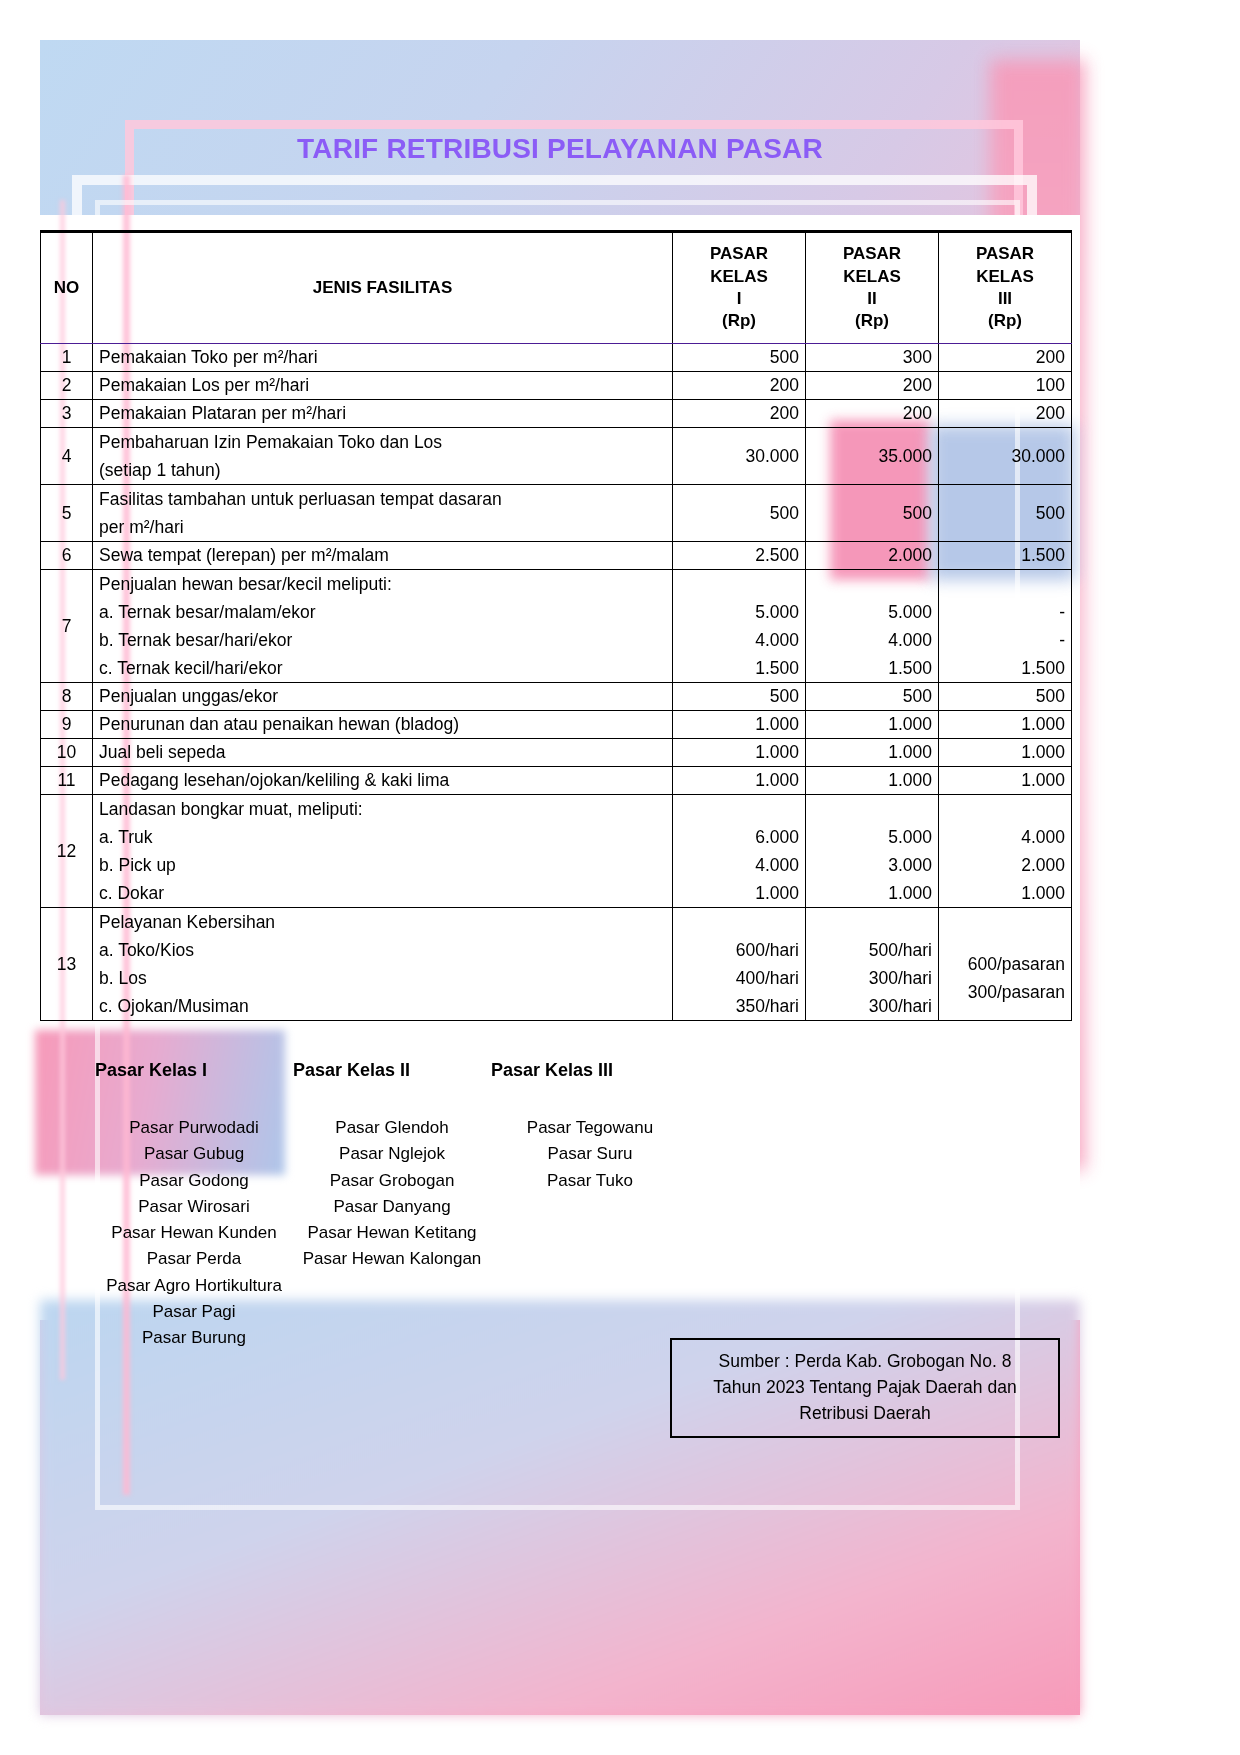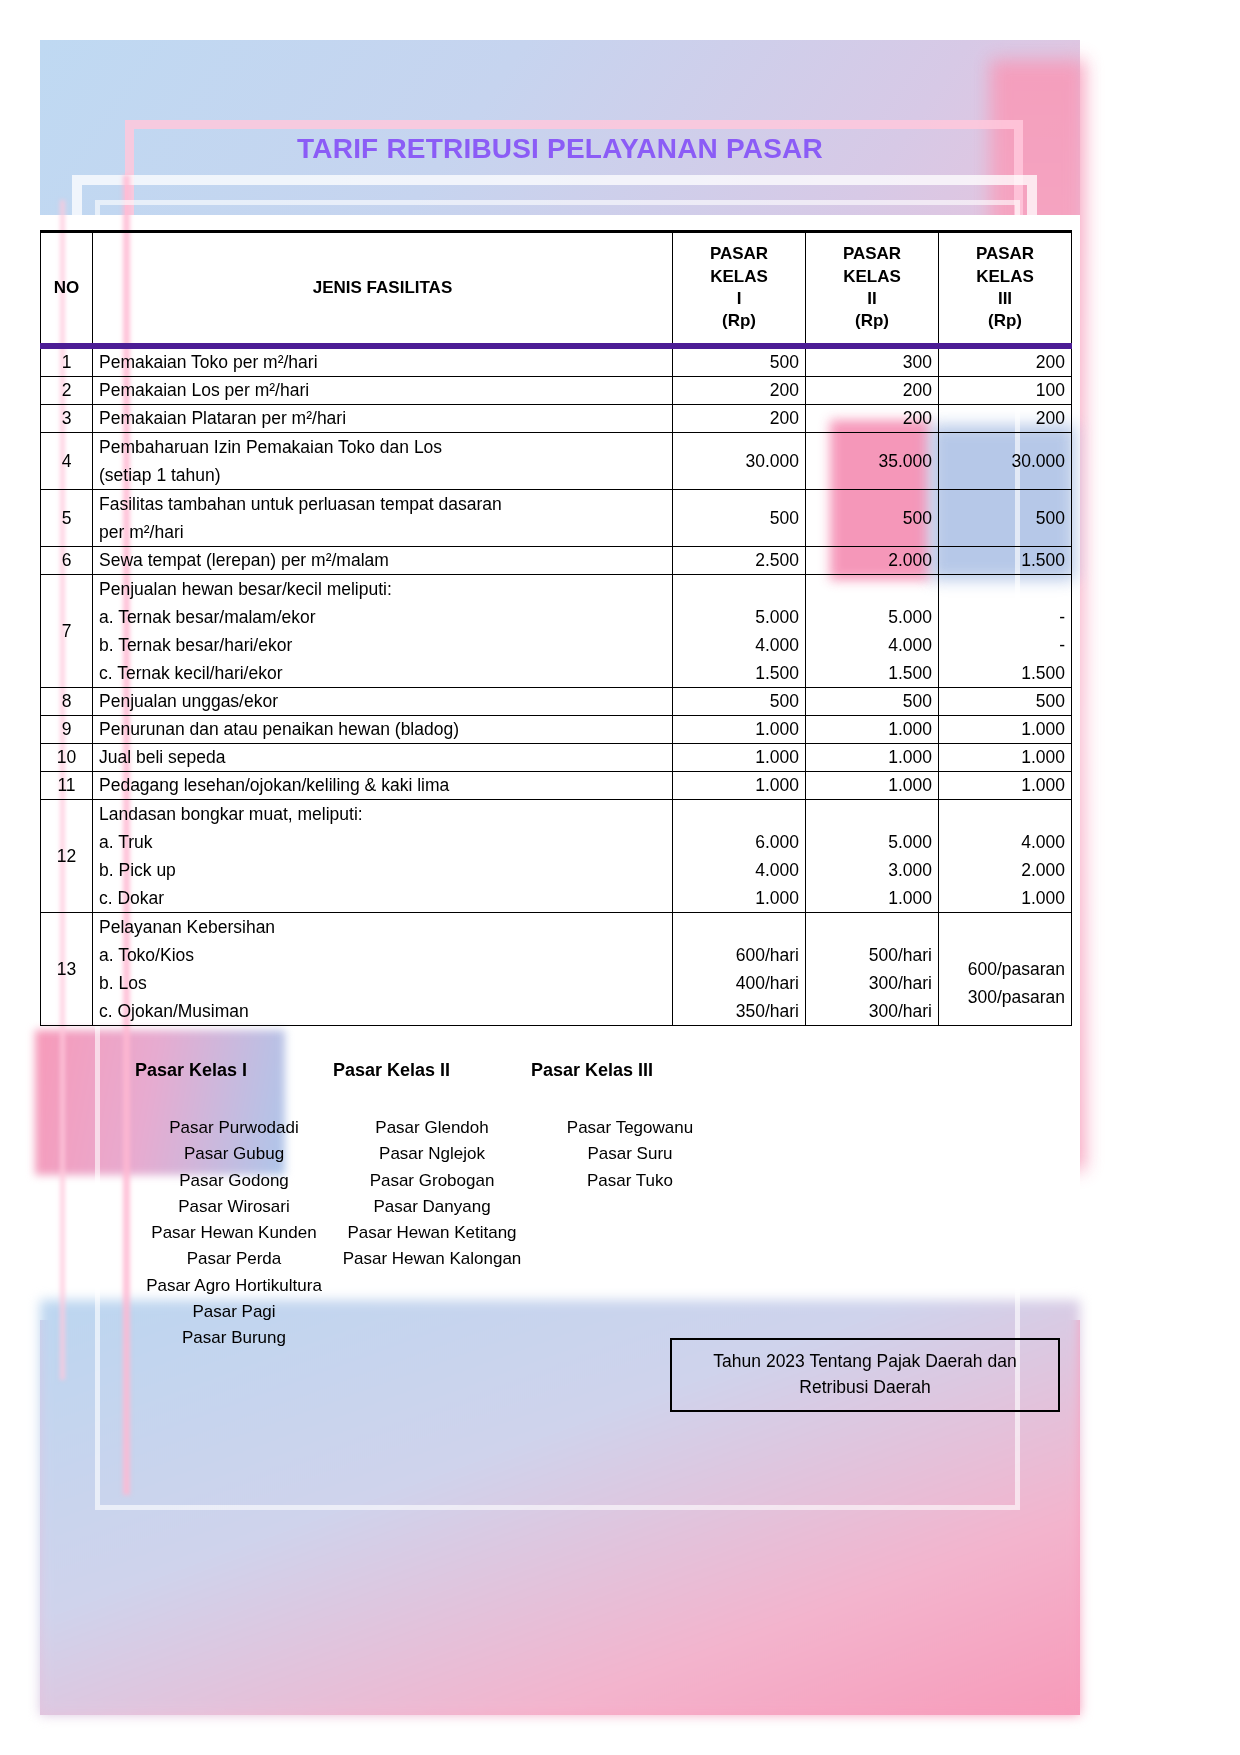"PASAR" table.tarif thead th { border-bottom: 6px solid #4c1d95 -> 1px solid #4c1d95 }
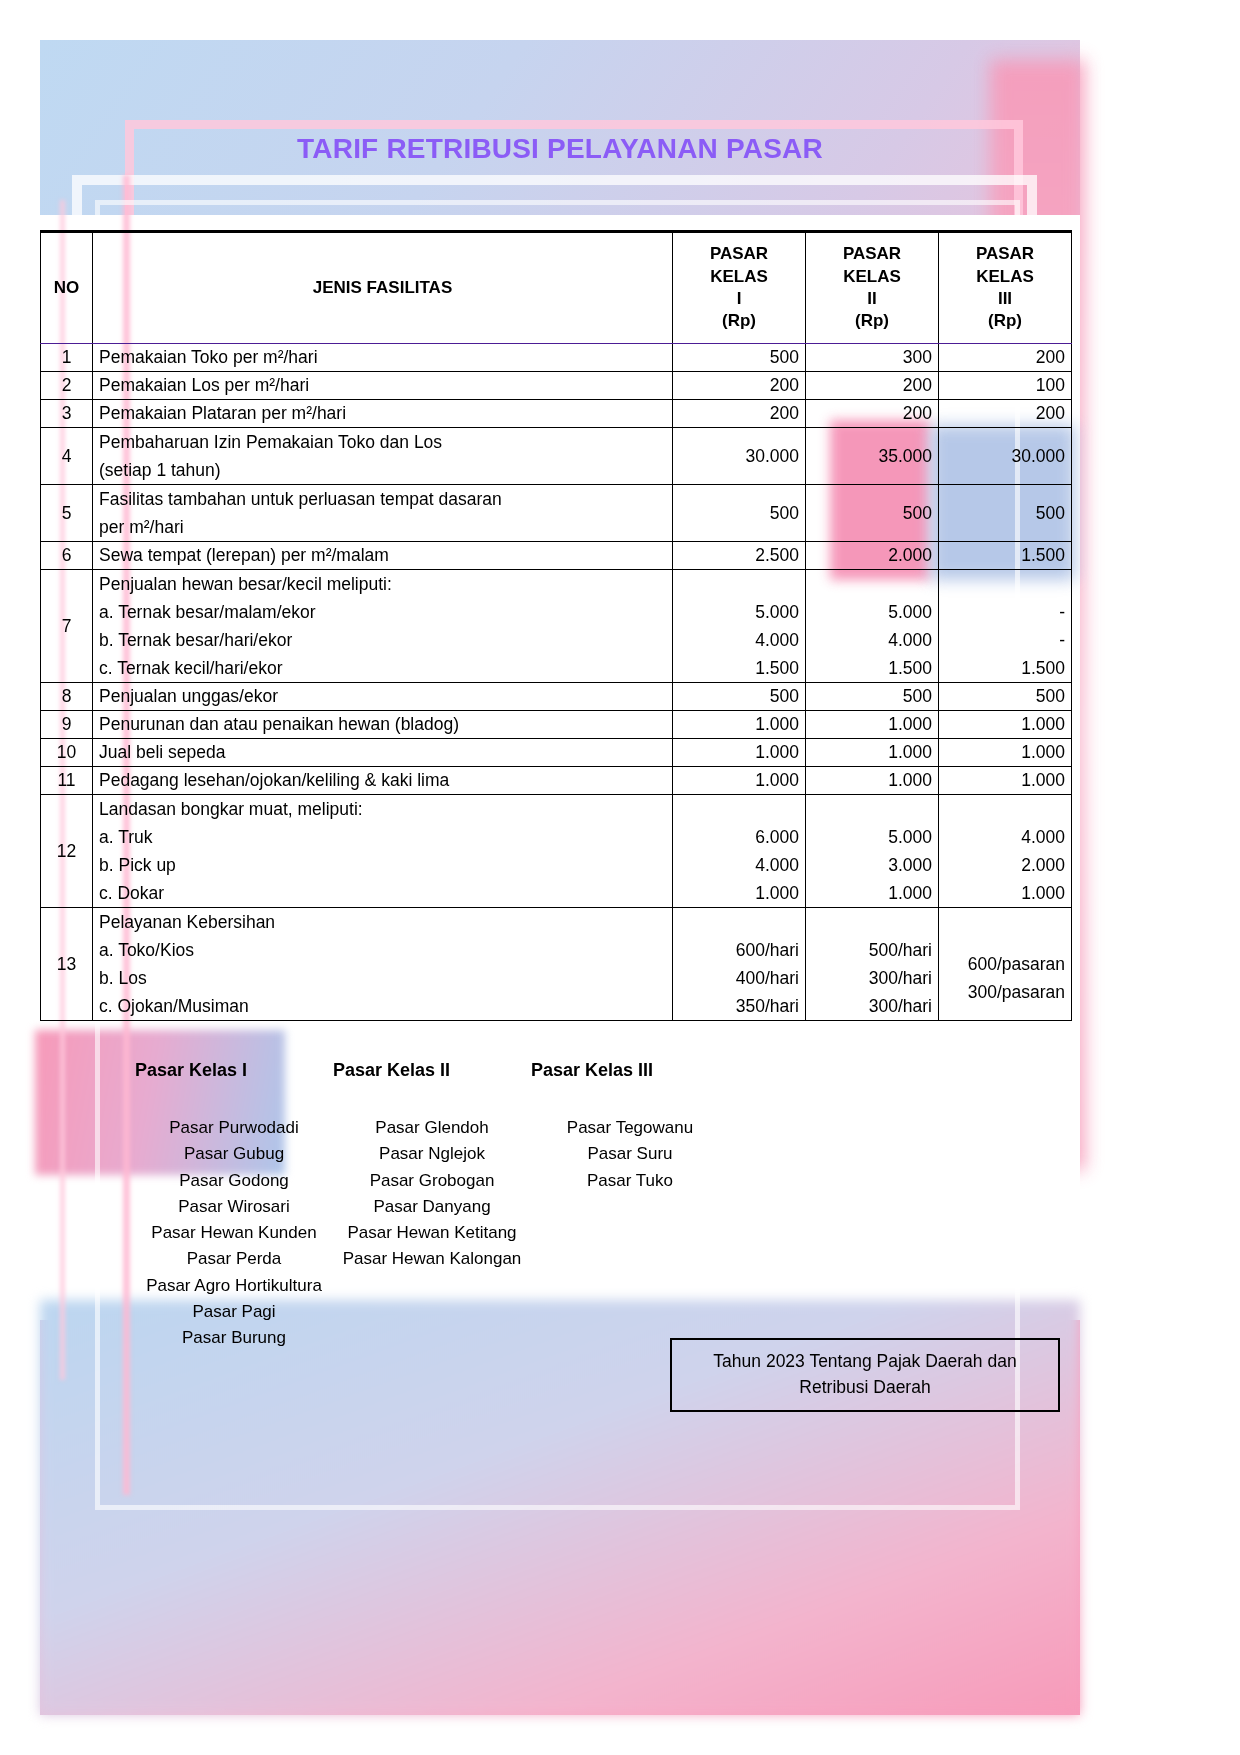"Pasar Kelas I" .legend-cols { margin-left: 40px -> none }
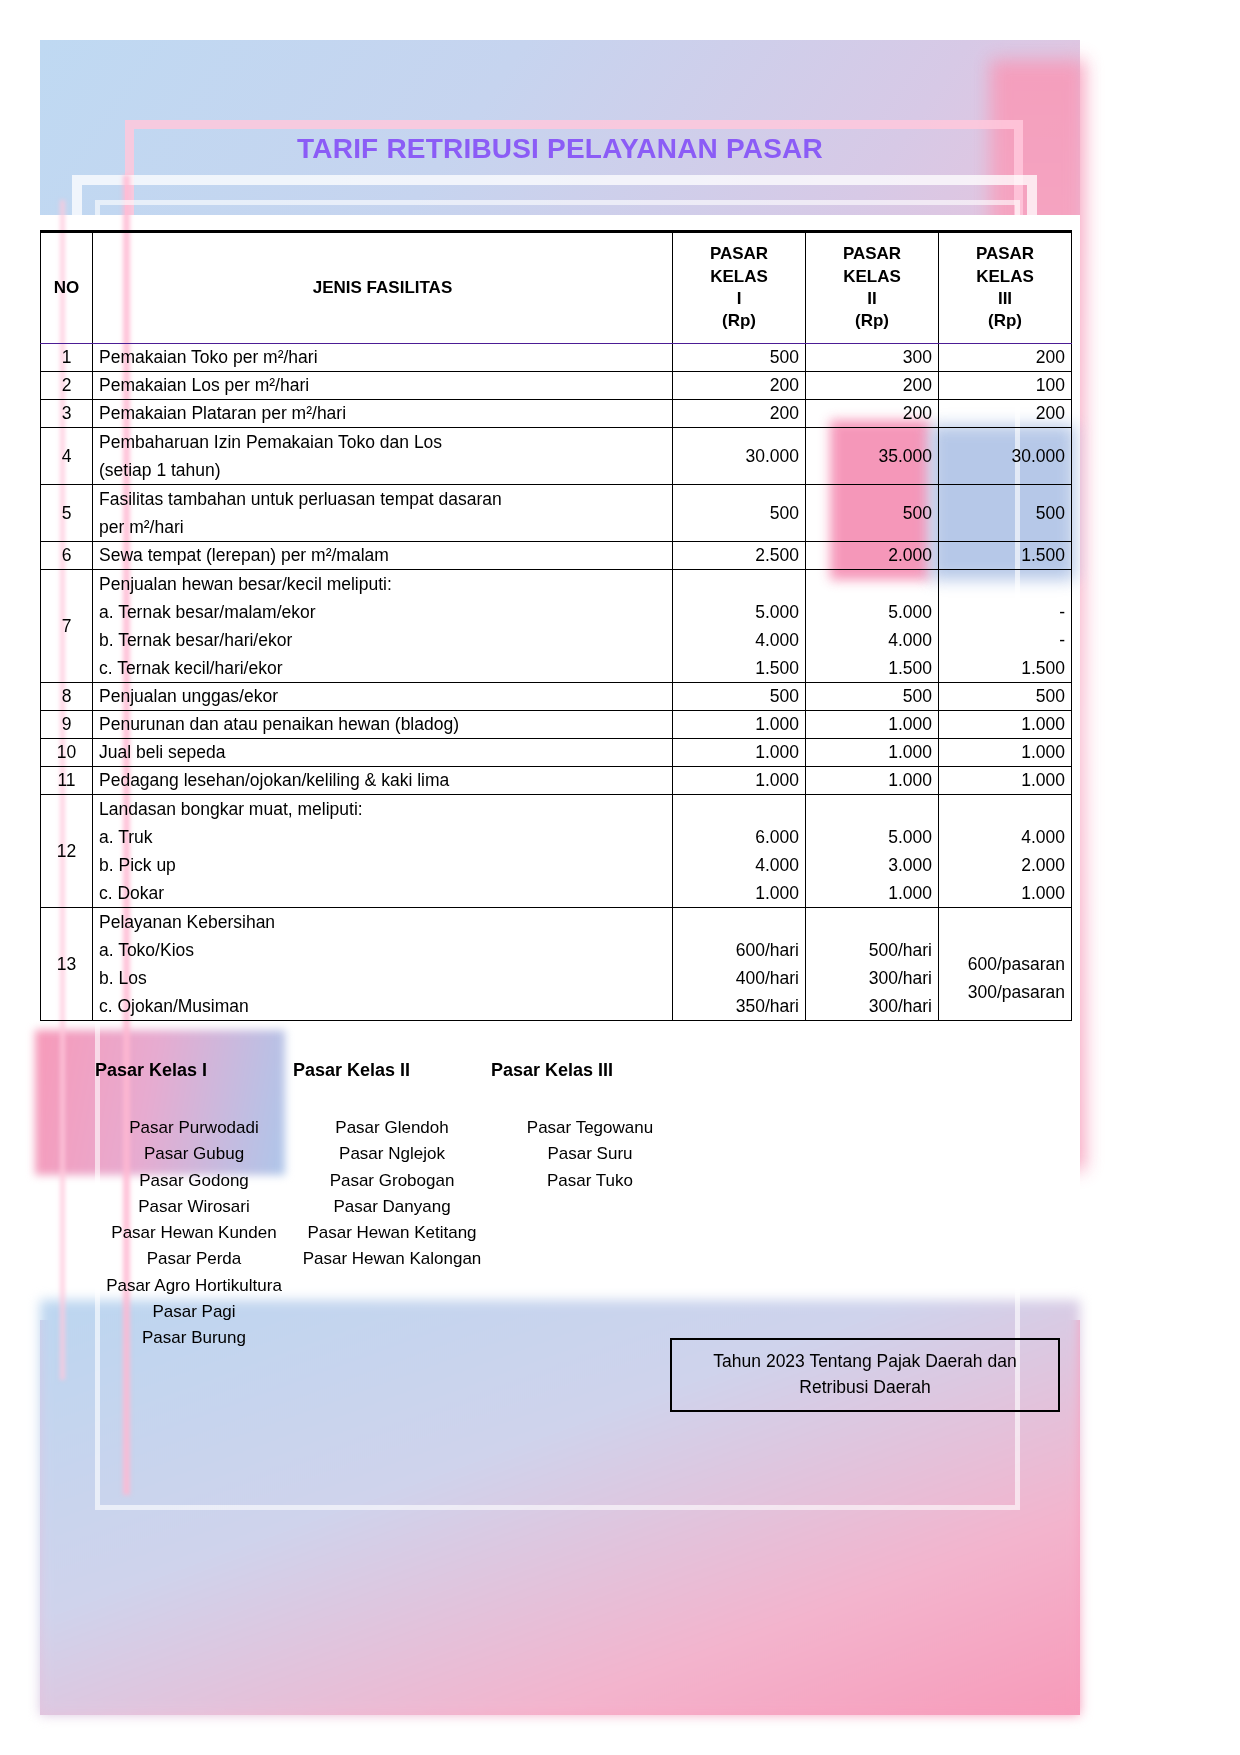"Sumber : Perda Kab. Grobogan" div { html: none -> <div>Sumber : Perda Kab. Grobogan No. 8</div> }
